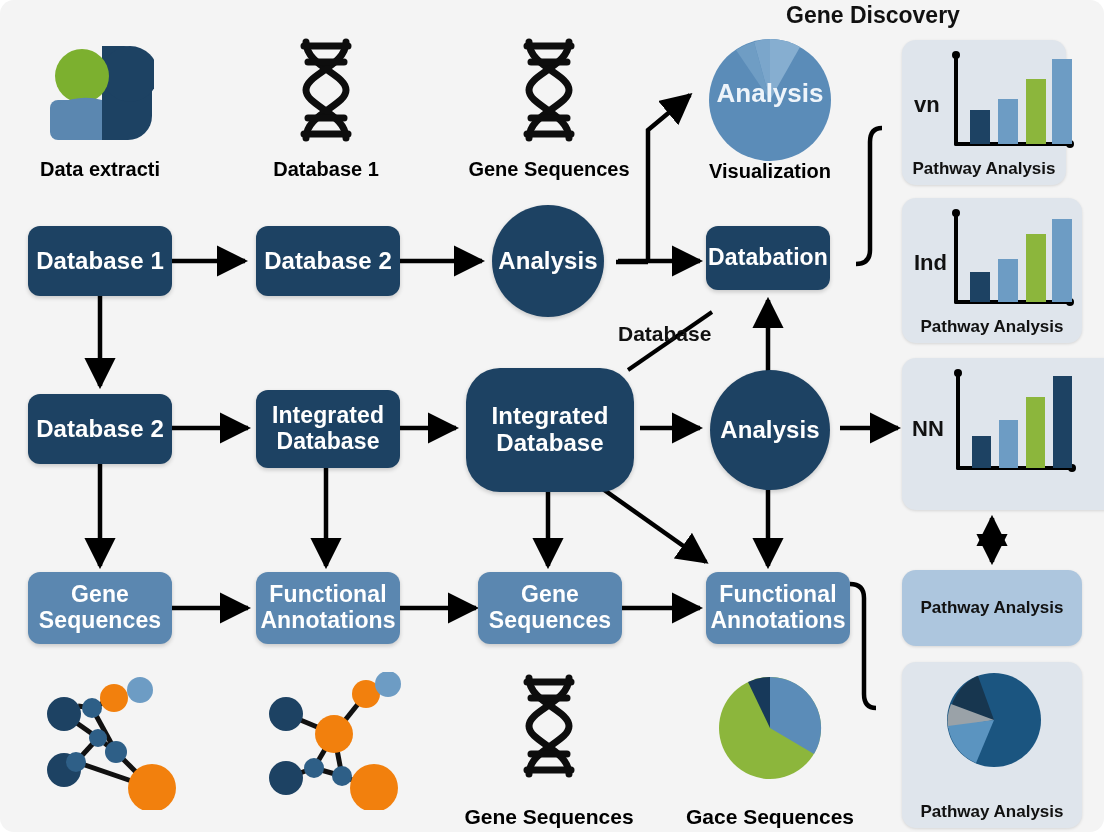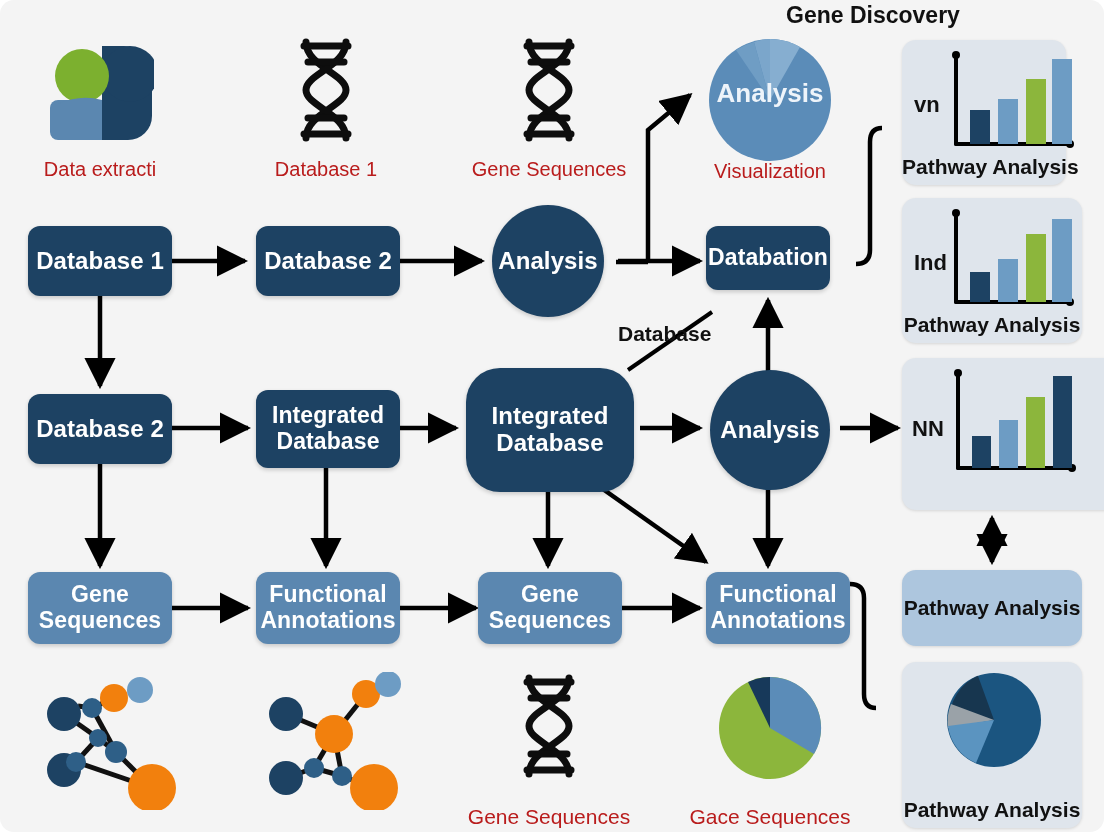"Data extracti" .caption { color: #b91c1c -> #000000; font-weight: 400 -> 700 }
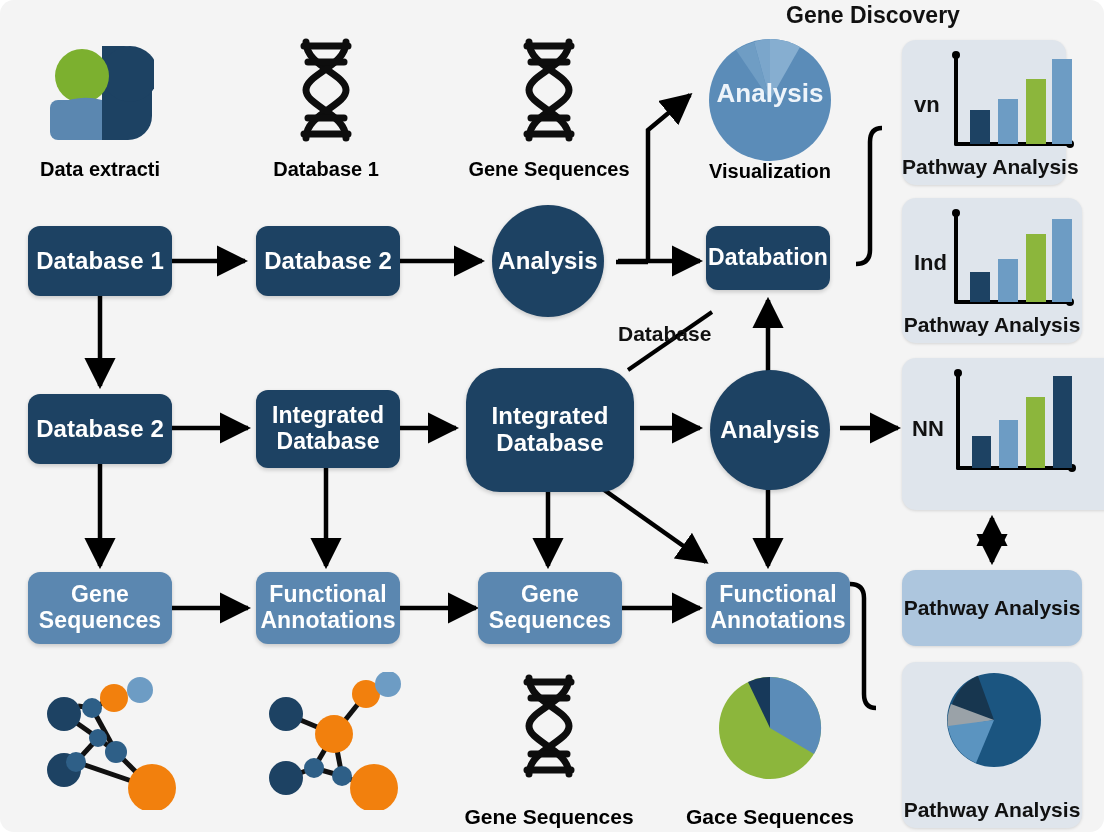"Pathway Analysis" .card-label { font-size: 21px -> 17px }
